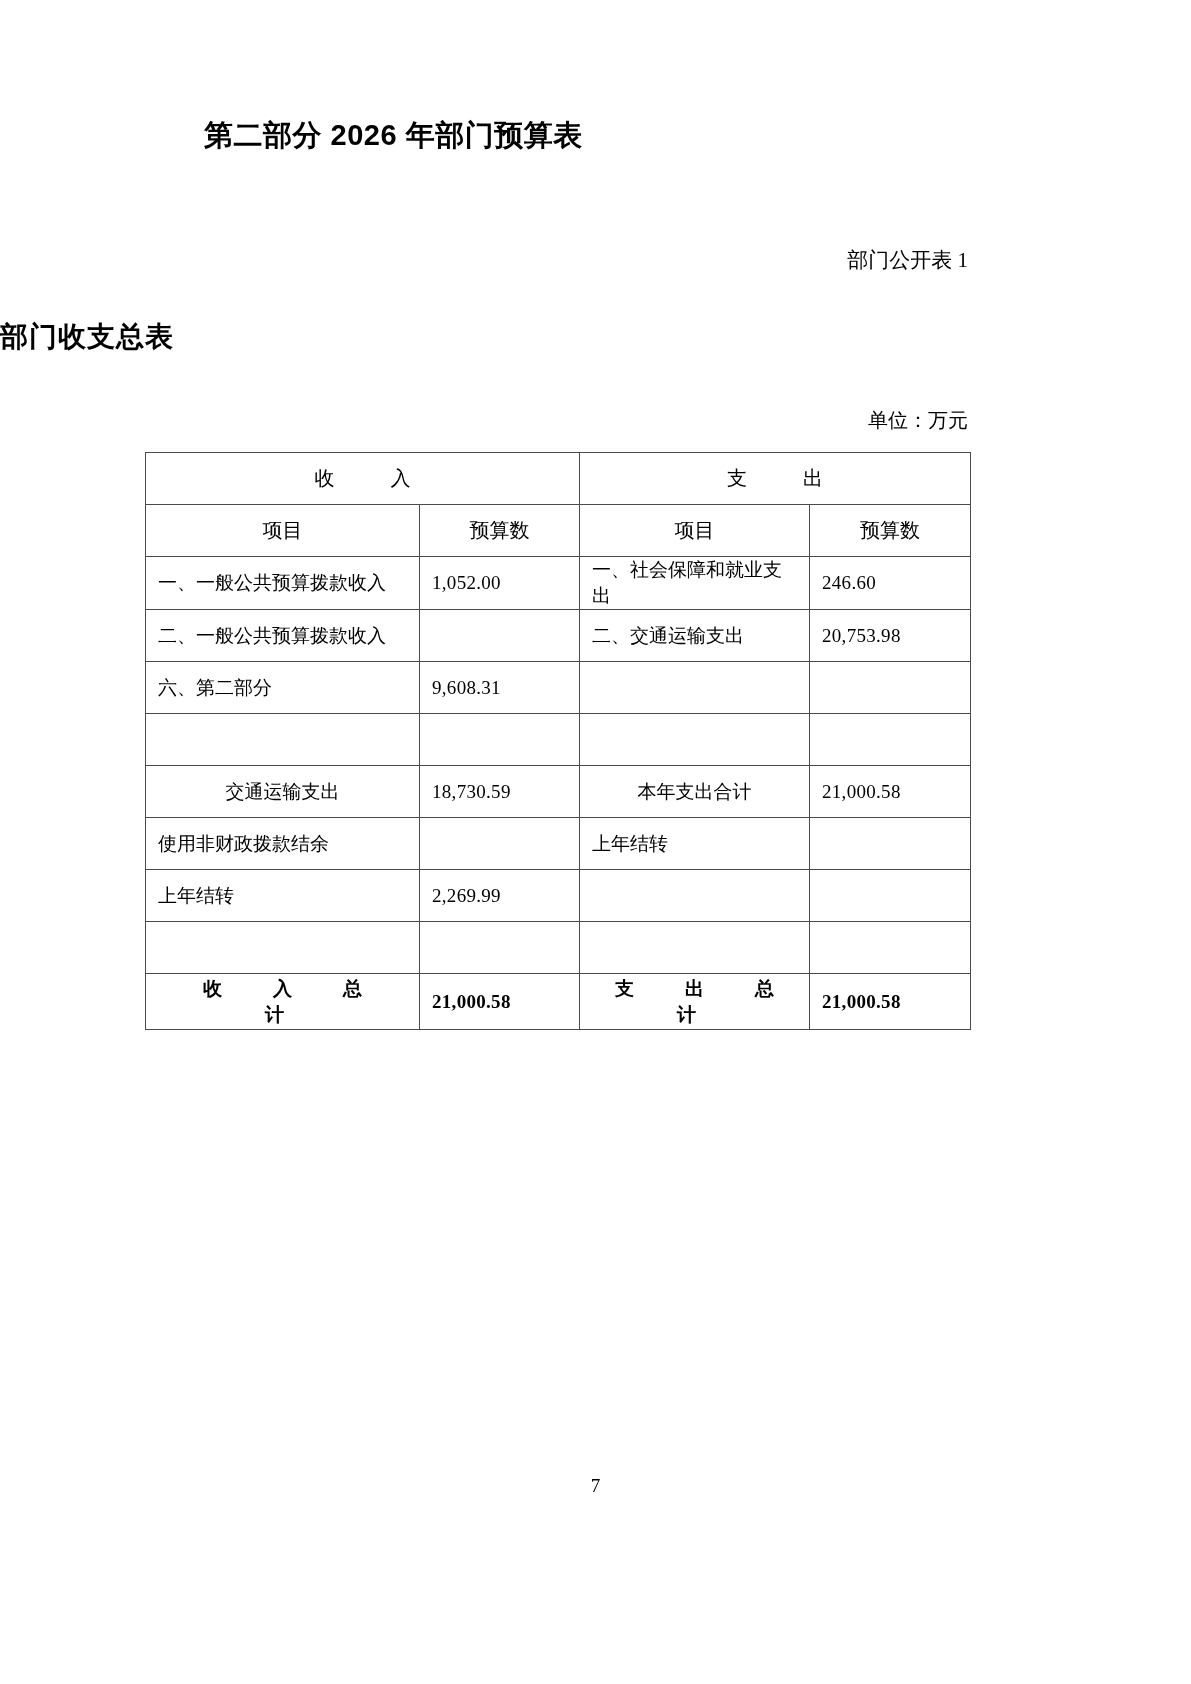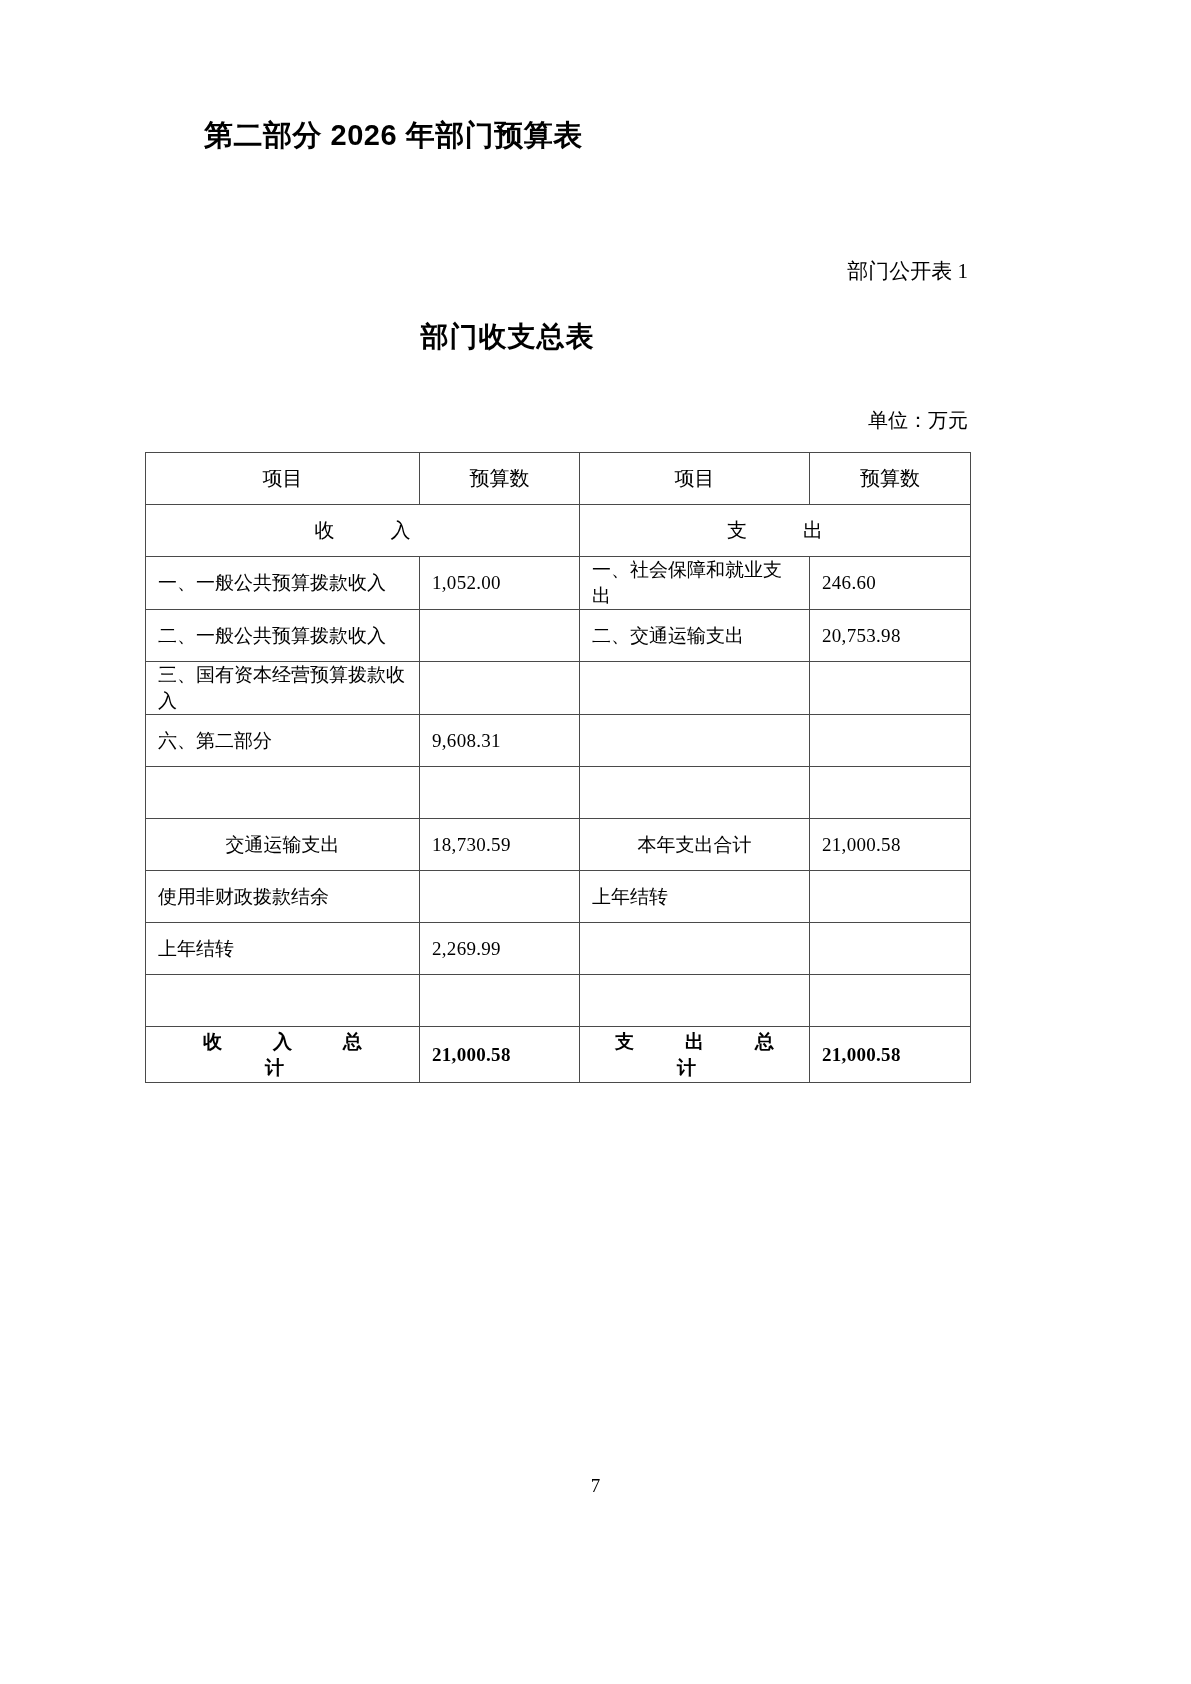"部门公开表 1" .form-no { top: 257px -> 246px }
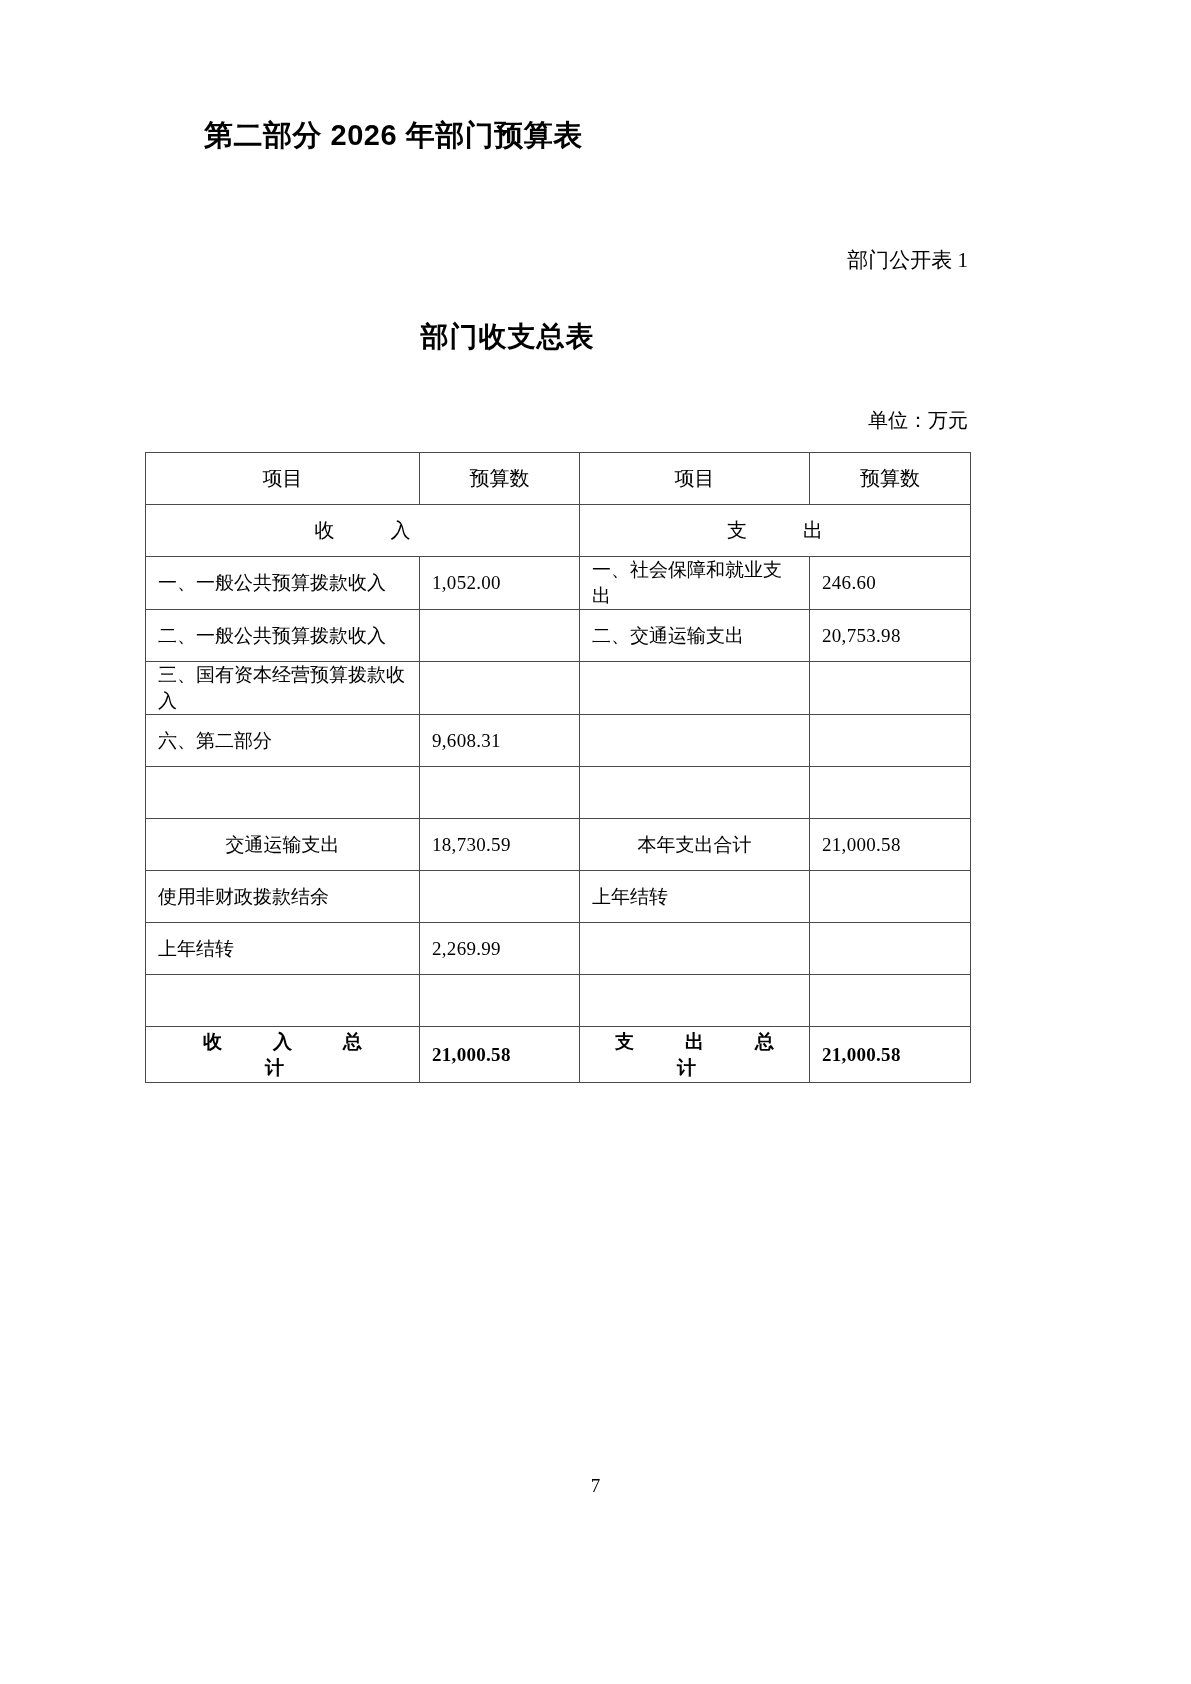"部门收支总表" .table-title { text-align: center -> left }
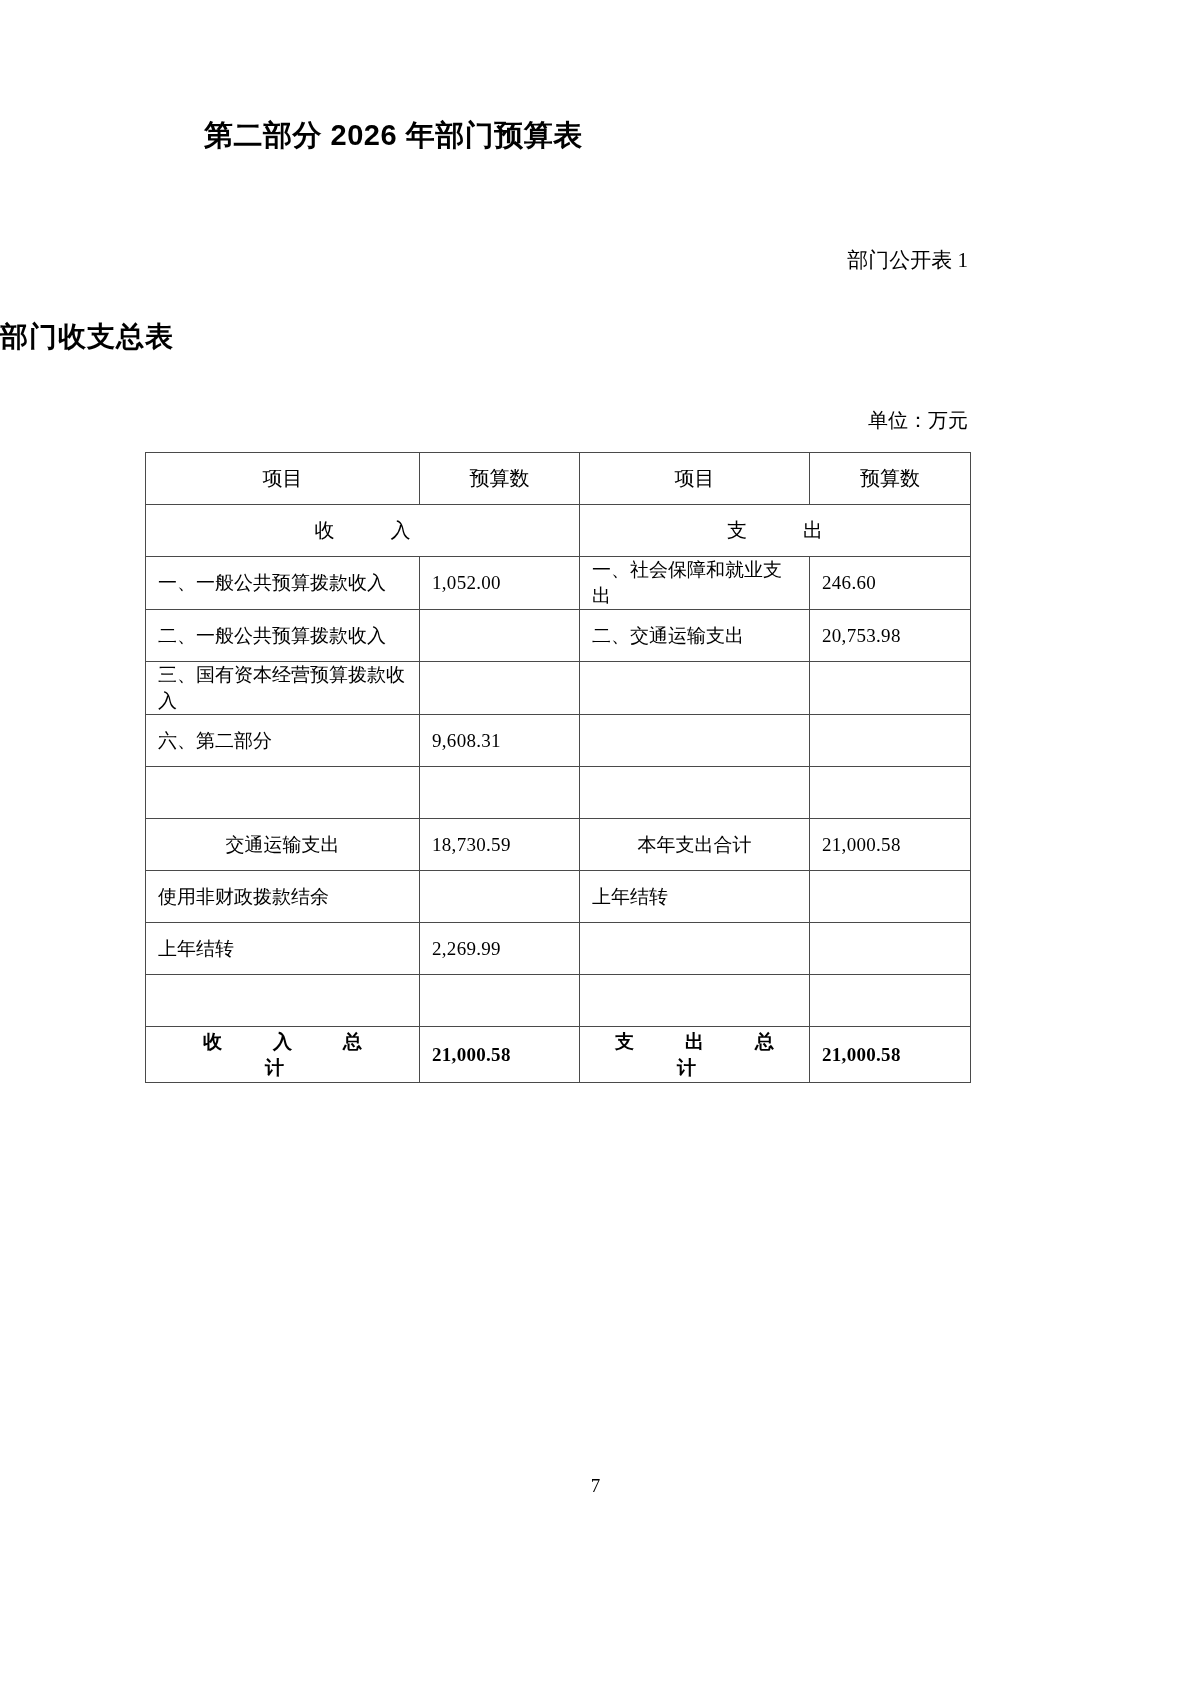"项目" tr { order: before "收 入" -> after "收 入" }
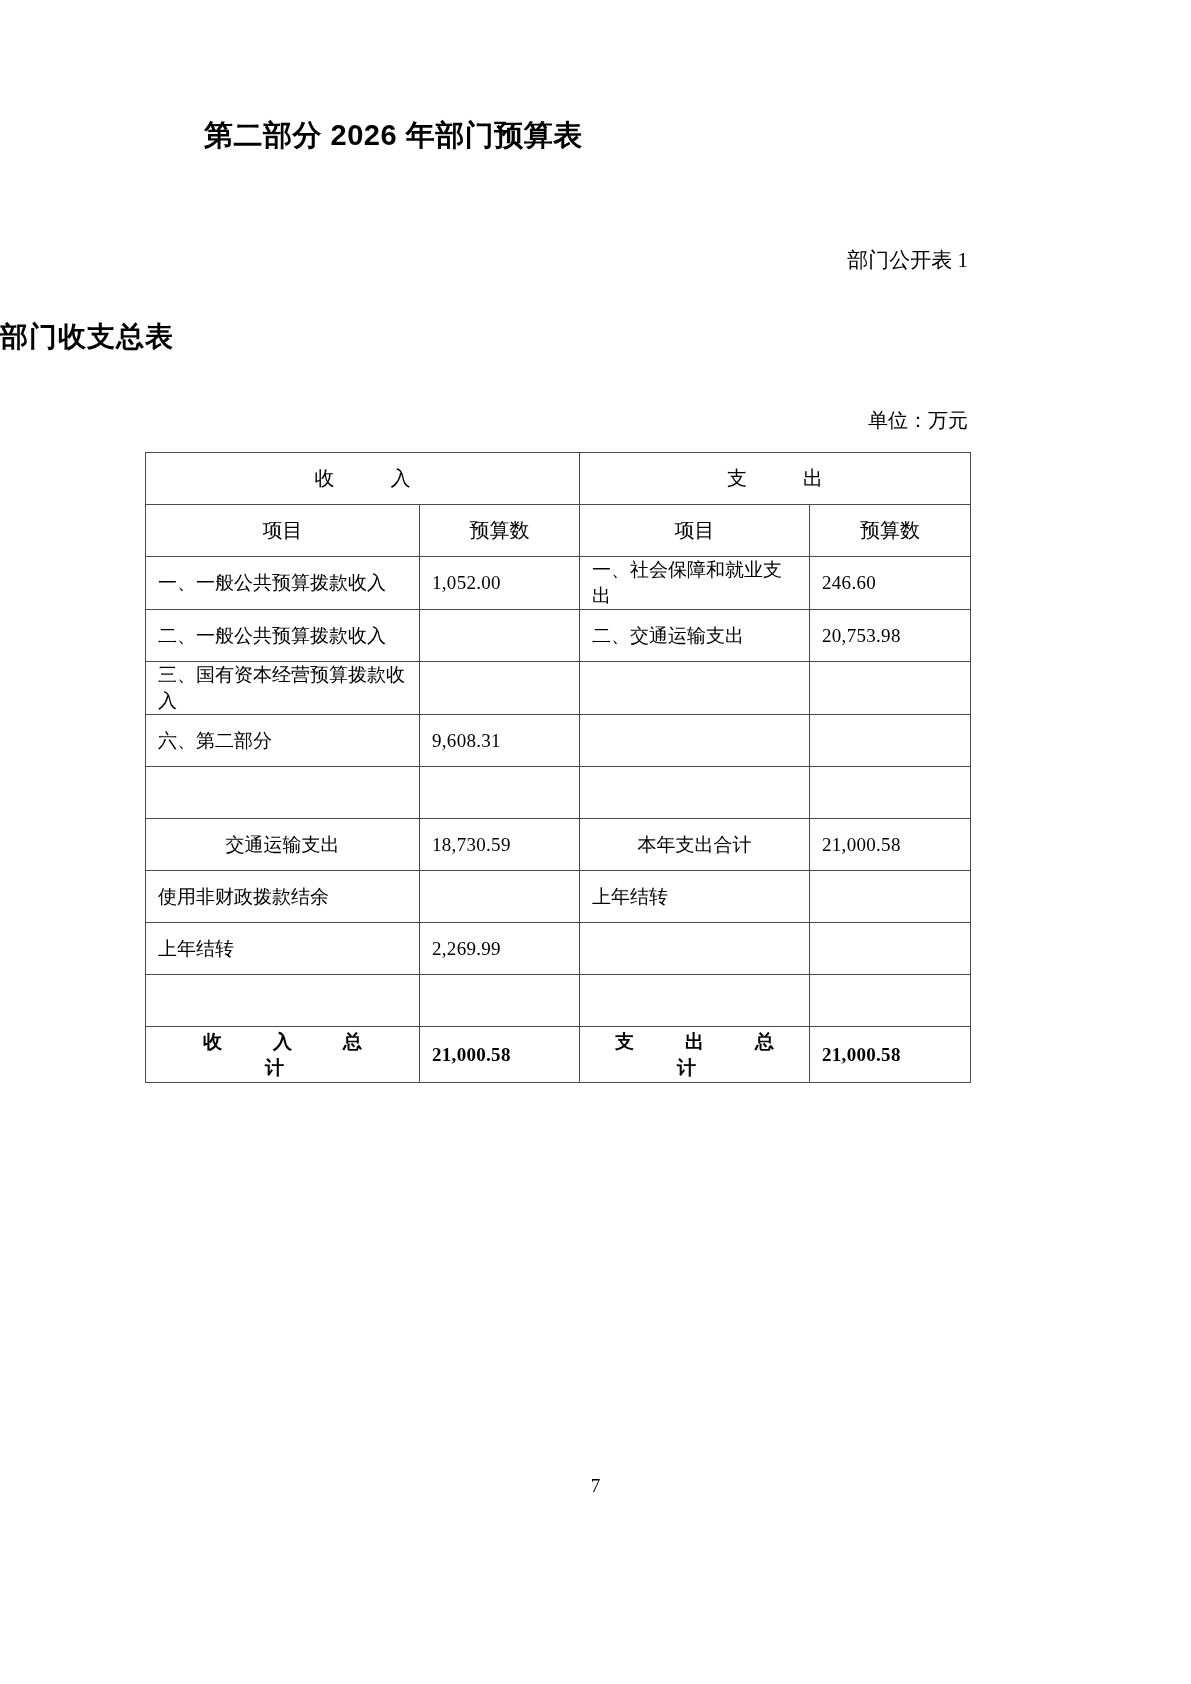"三、国有资本经营预算拨款收入" tr { html: <tr> <td>三、国有资本经营预算拨款收入</td> <td></td> <td></td> <td></td> </tr> -> none }
